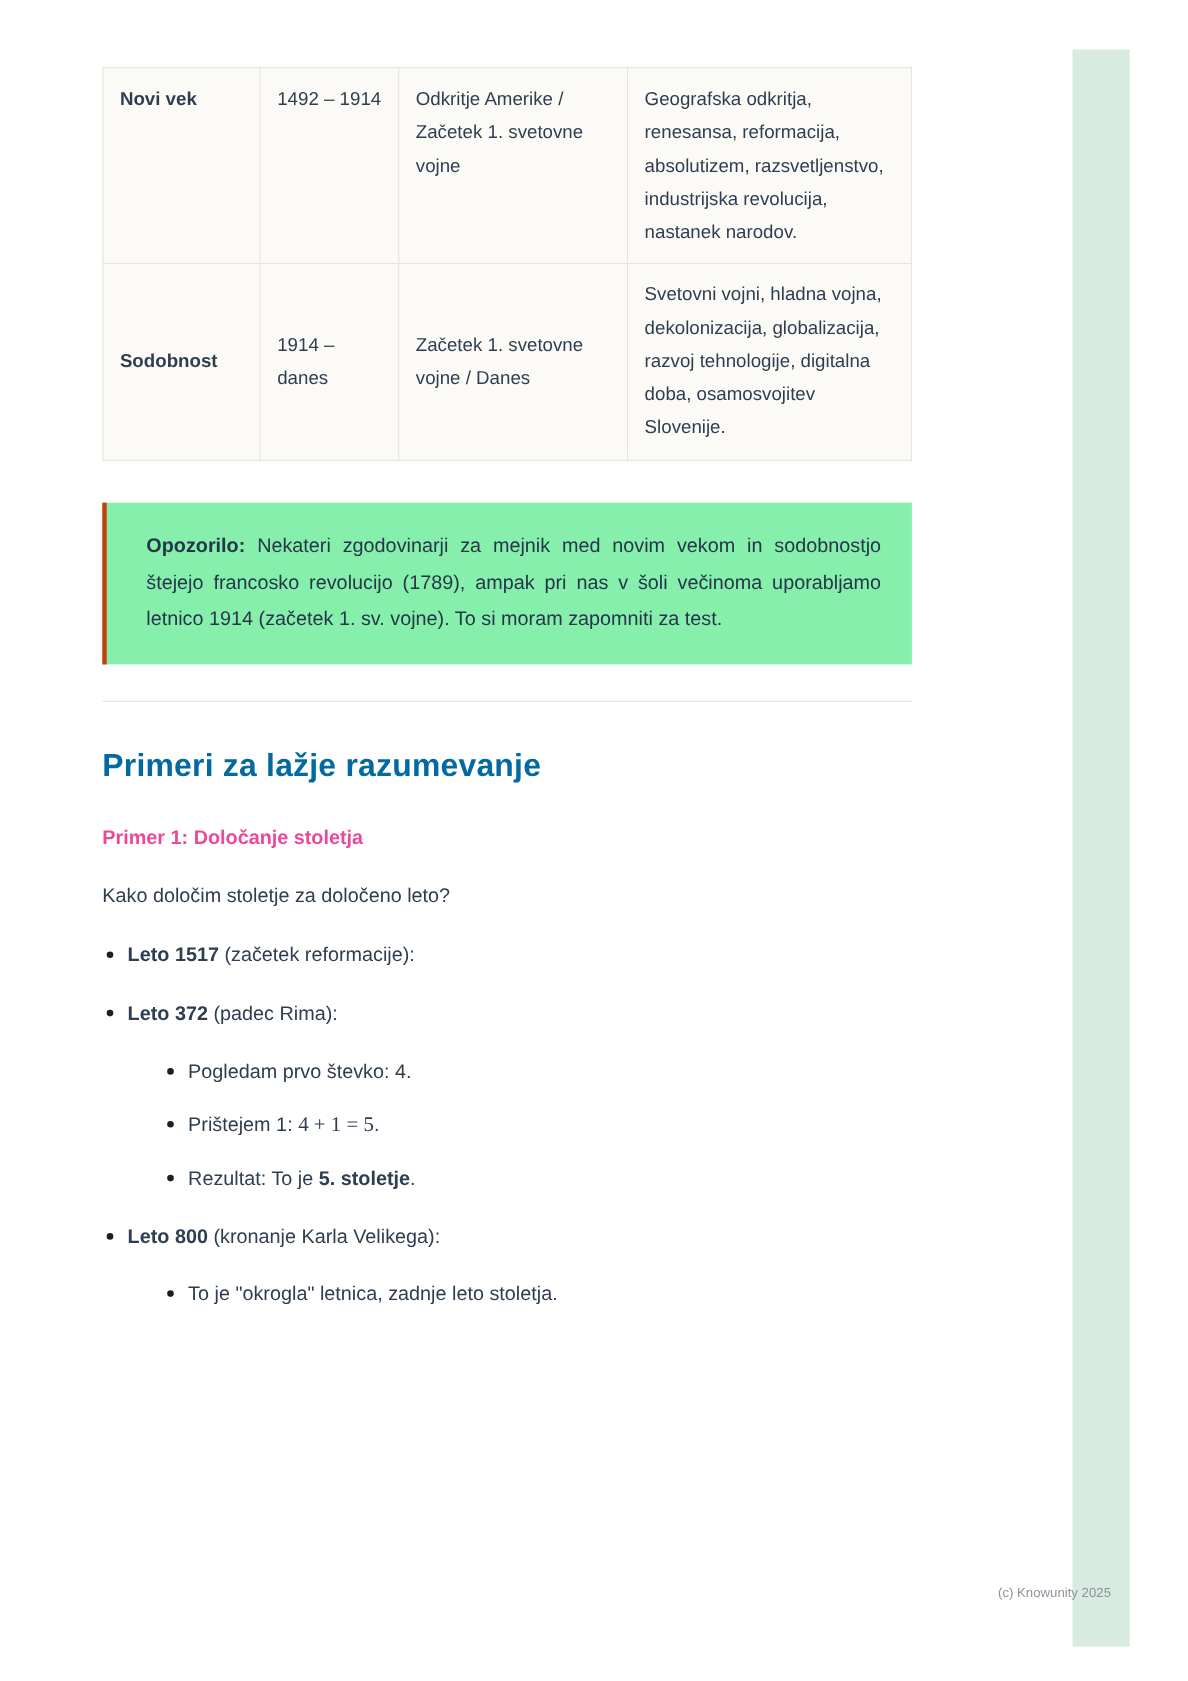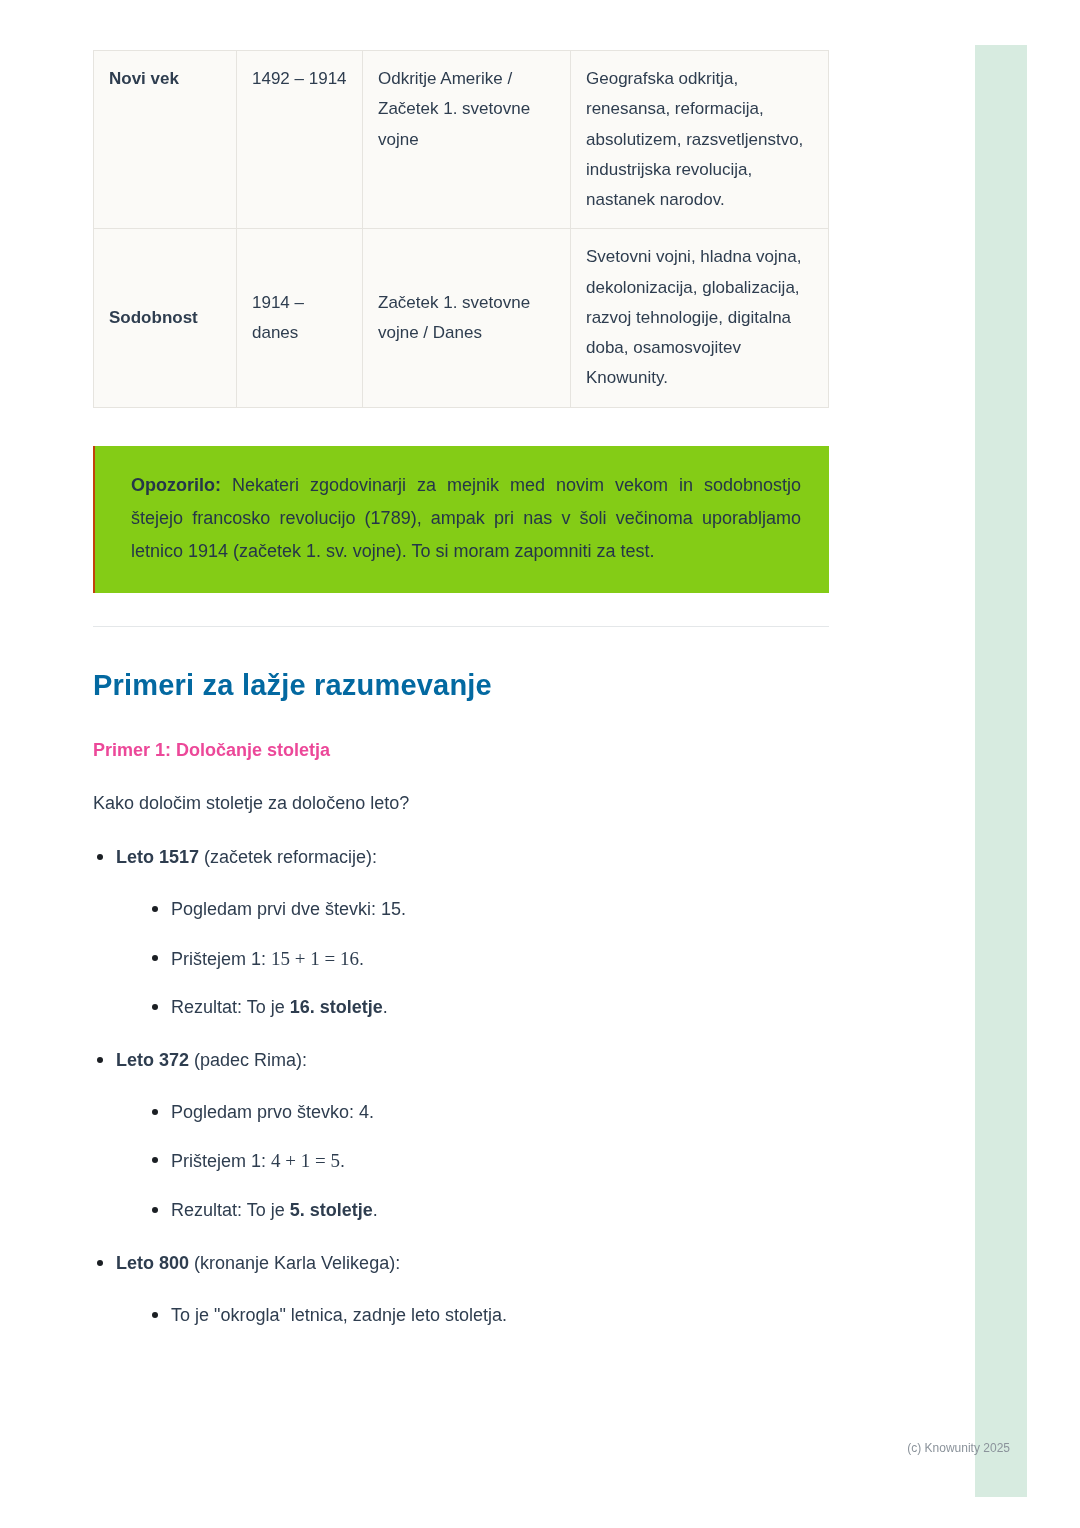"Novi vek" .content { top: 50px -> 61px }
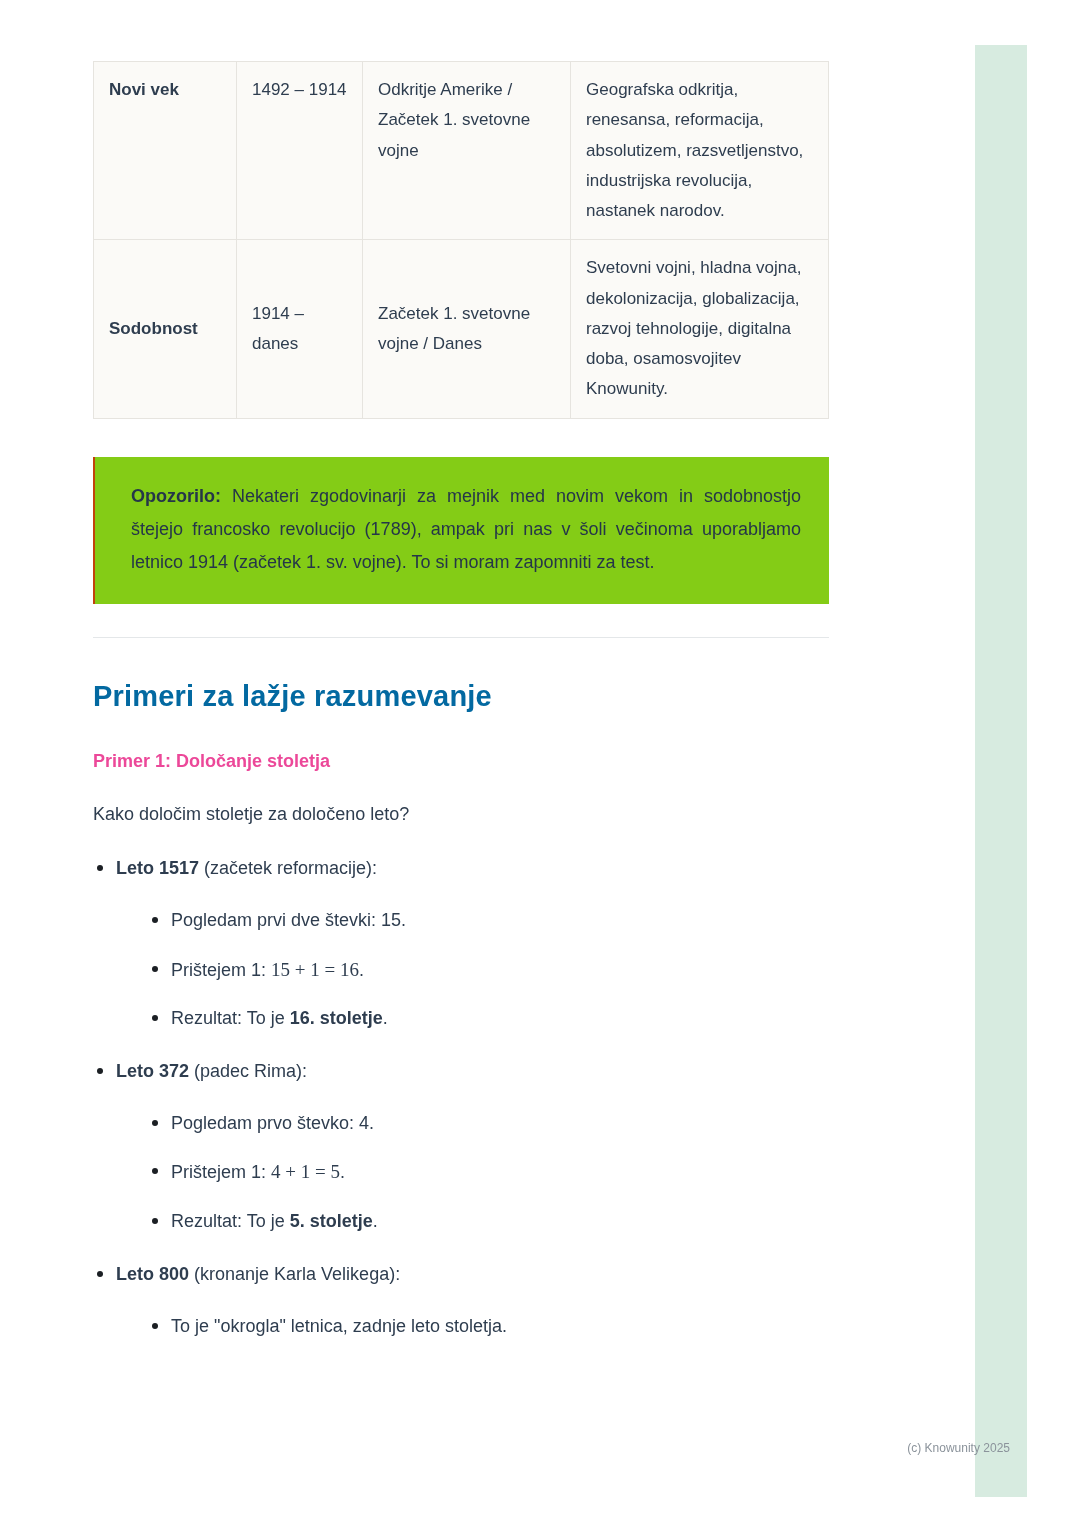"Svetovni vojni, hladna vojna," td.col-desc { text: Knowunity -> Slovenije }
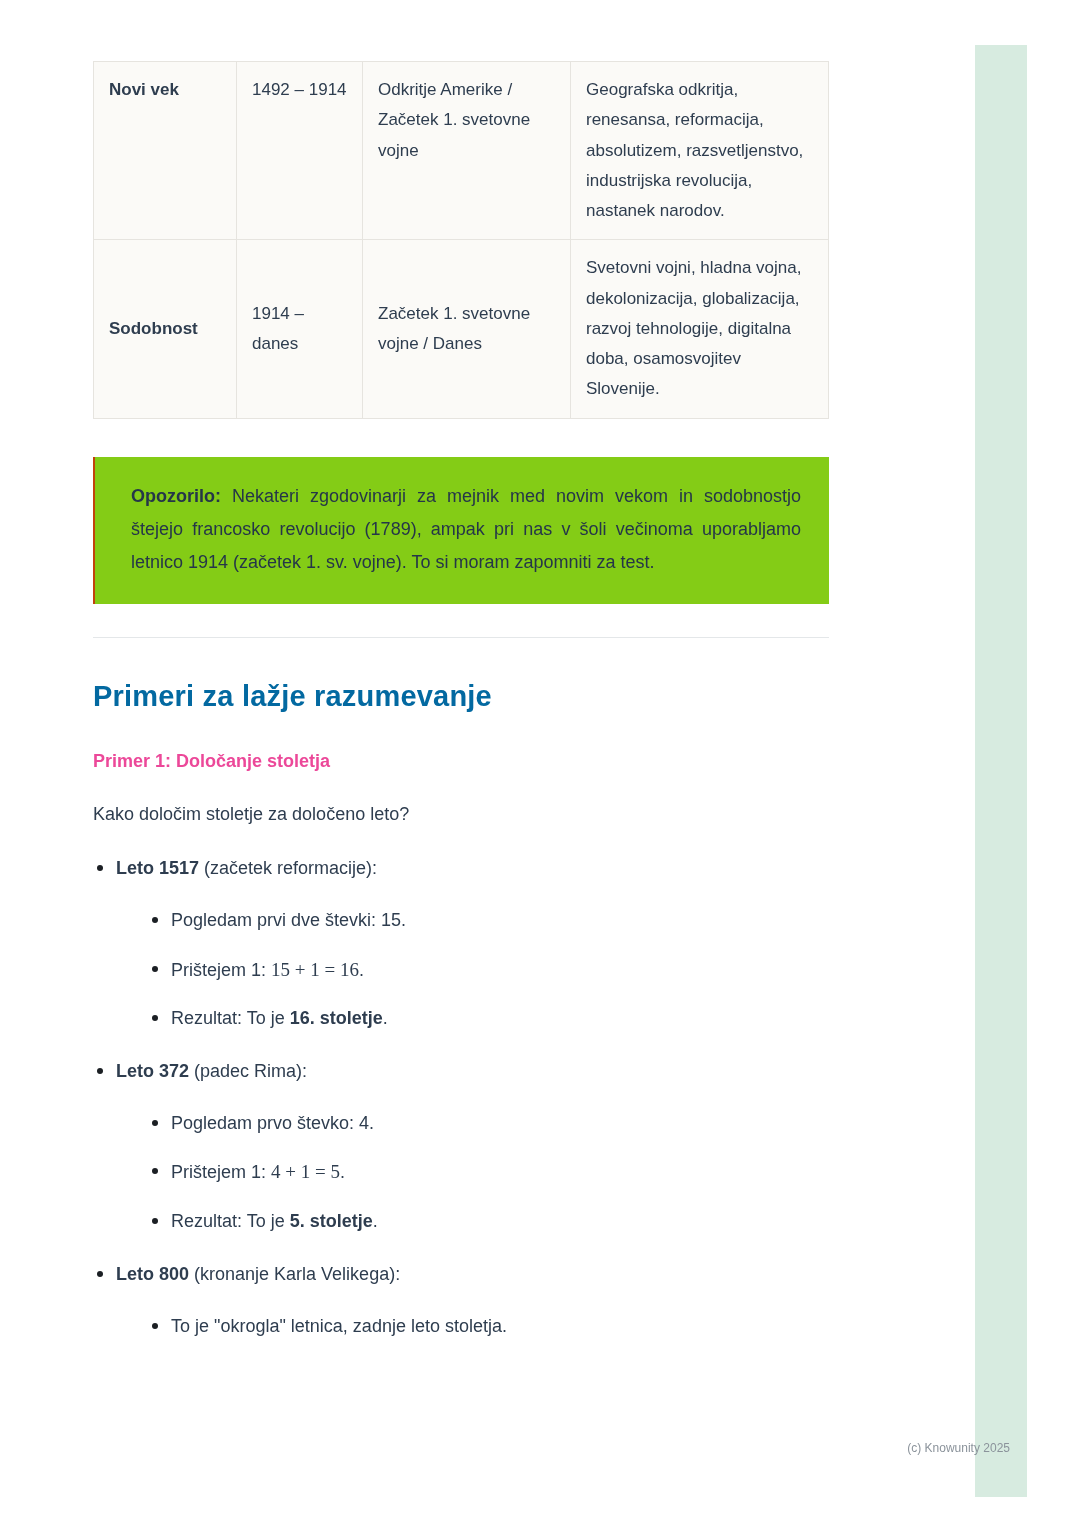"Opozorilo: Nekateri zgodovinarji za" .callout { background: #84cc16 -> #86efac; border-left: 2px solid #c2410c -> 4px solid #c2410c }
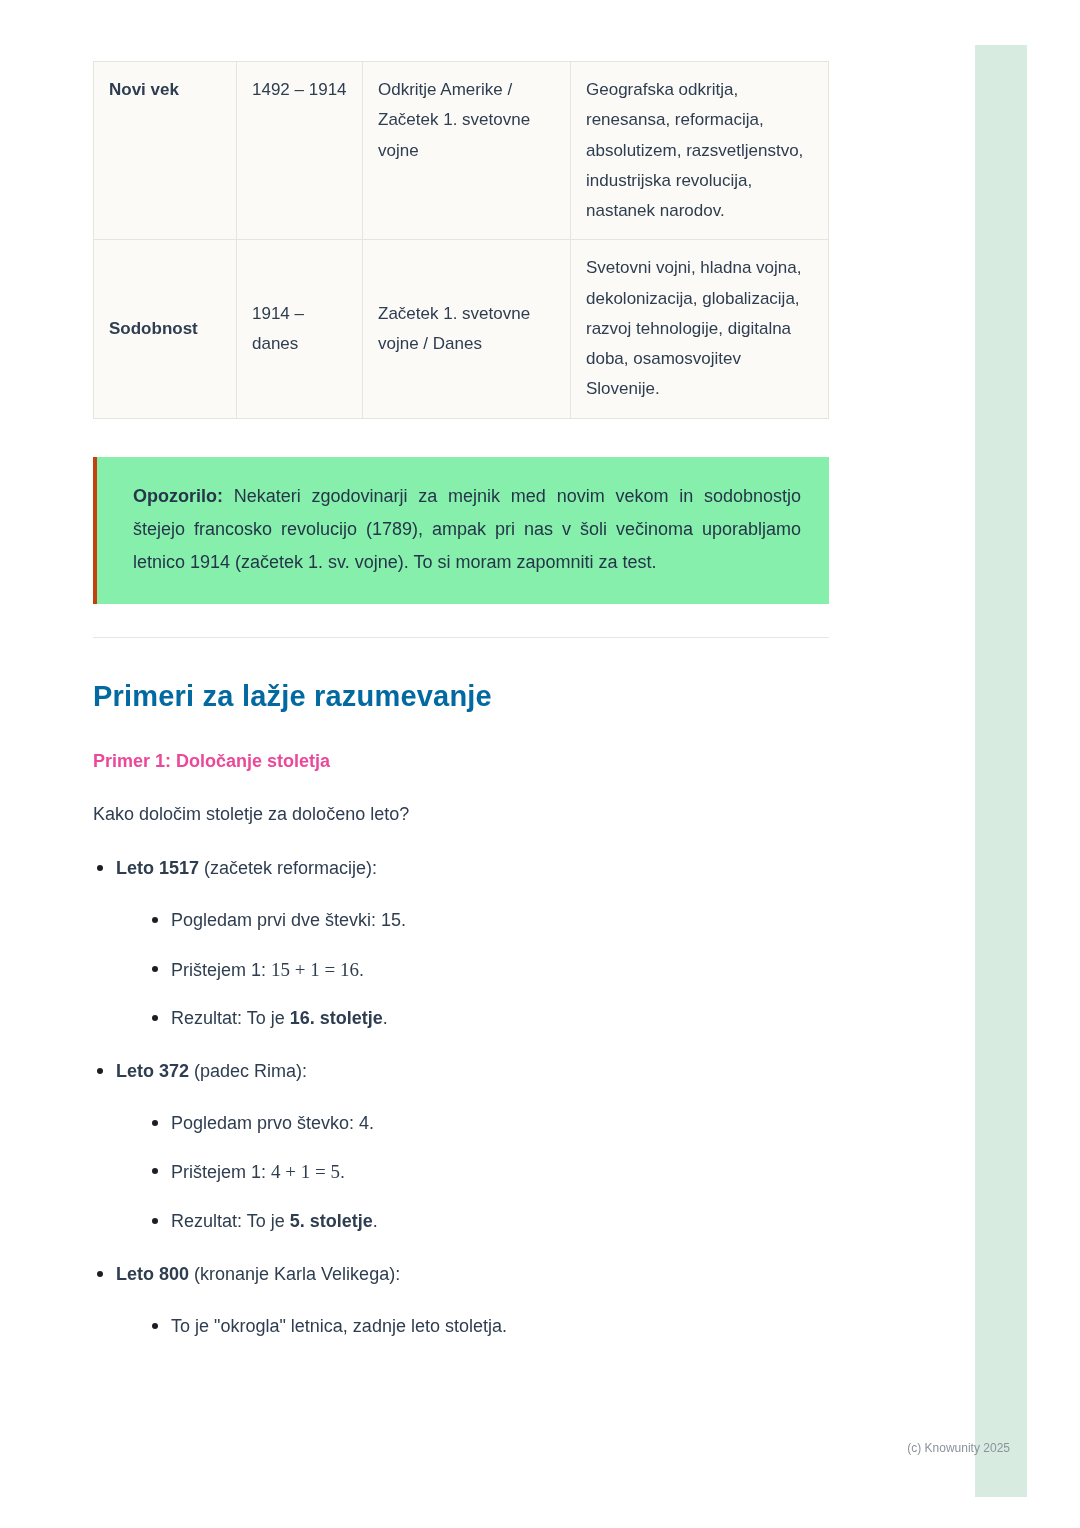"Pogledam prvi dve števki: 15." ul.sub { html: <ul> <li><span>Pogledam prvi dve števki: 15.</span></li> <li><span>Prištejem 1: </span><span>15 + 1 = 16</span><span>.</span></li> <li><span>Rezultat: To je </span><span>16. stoletje</span><span>.</span></li> </ul> -> none }
